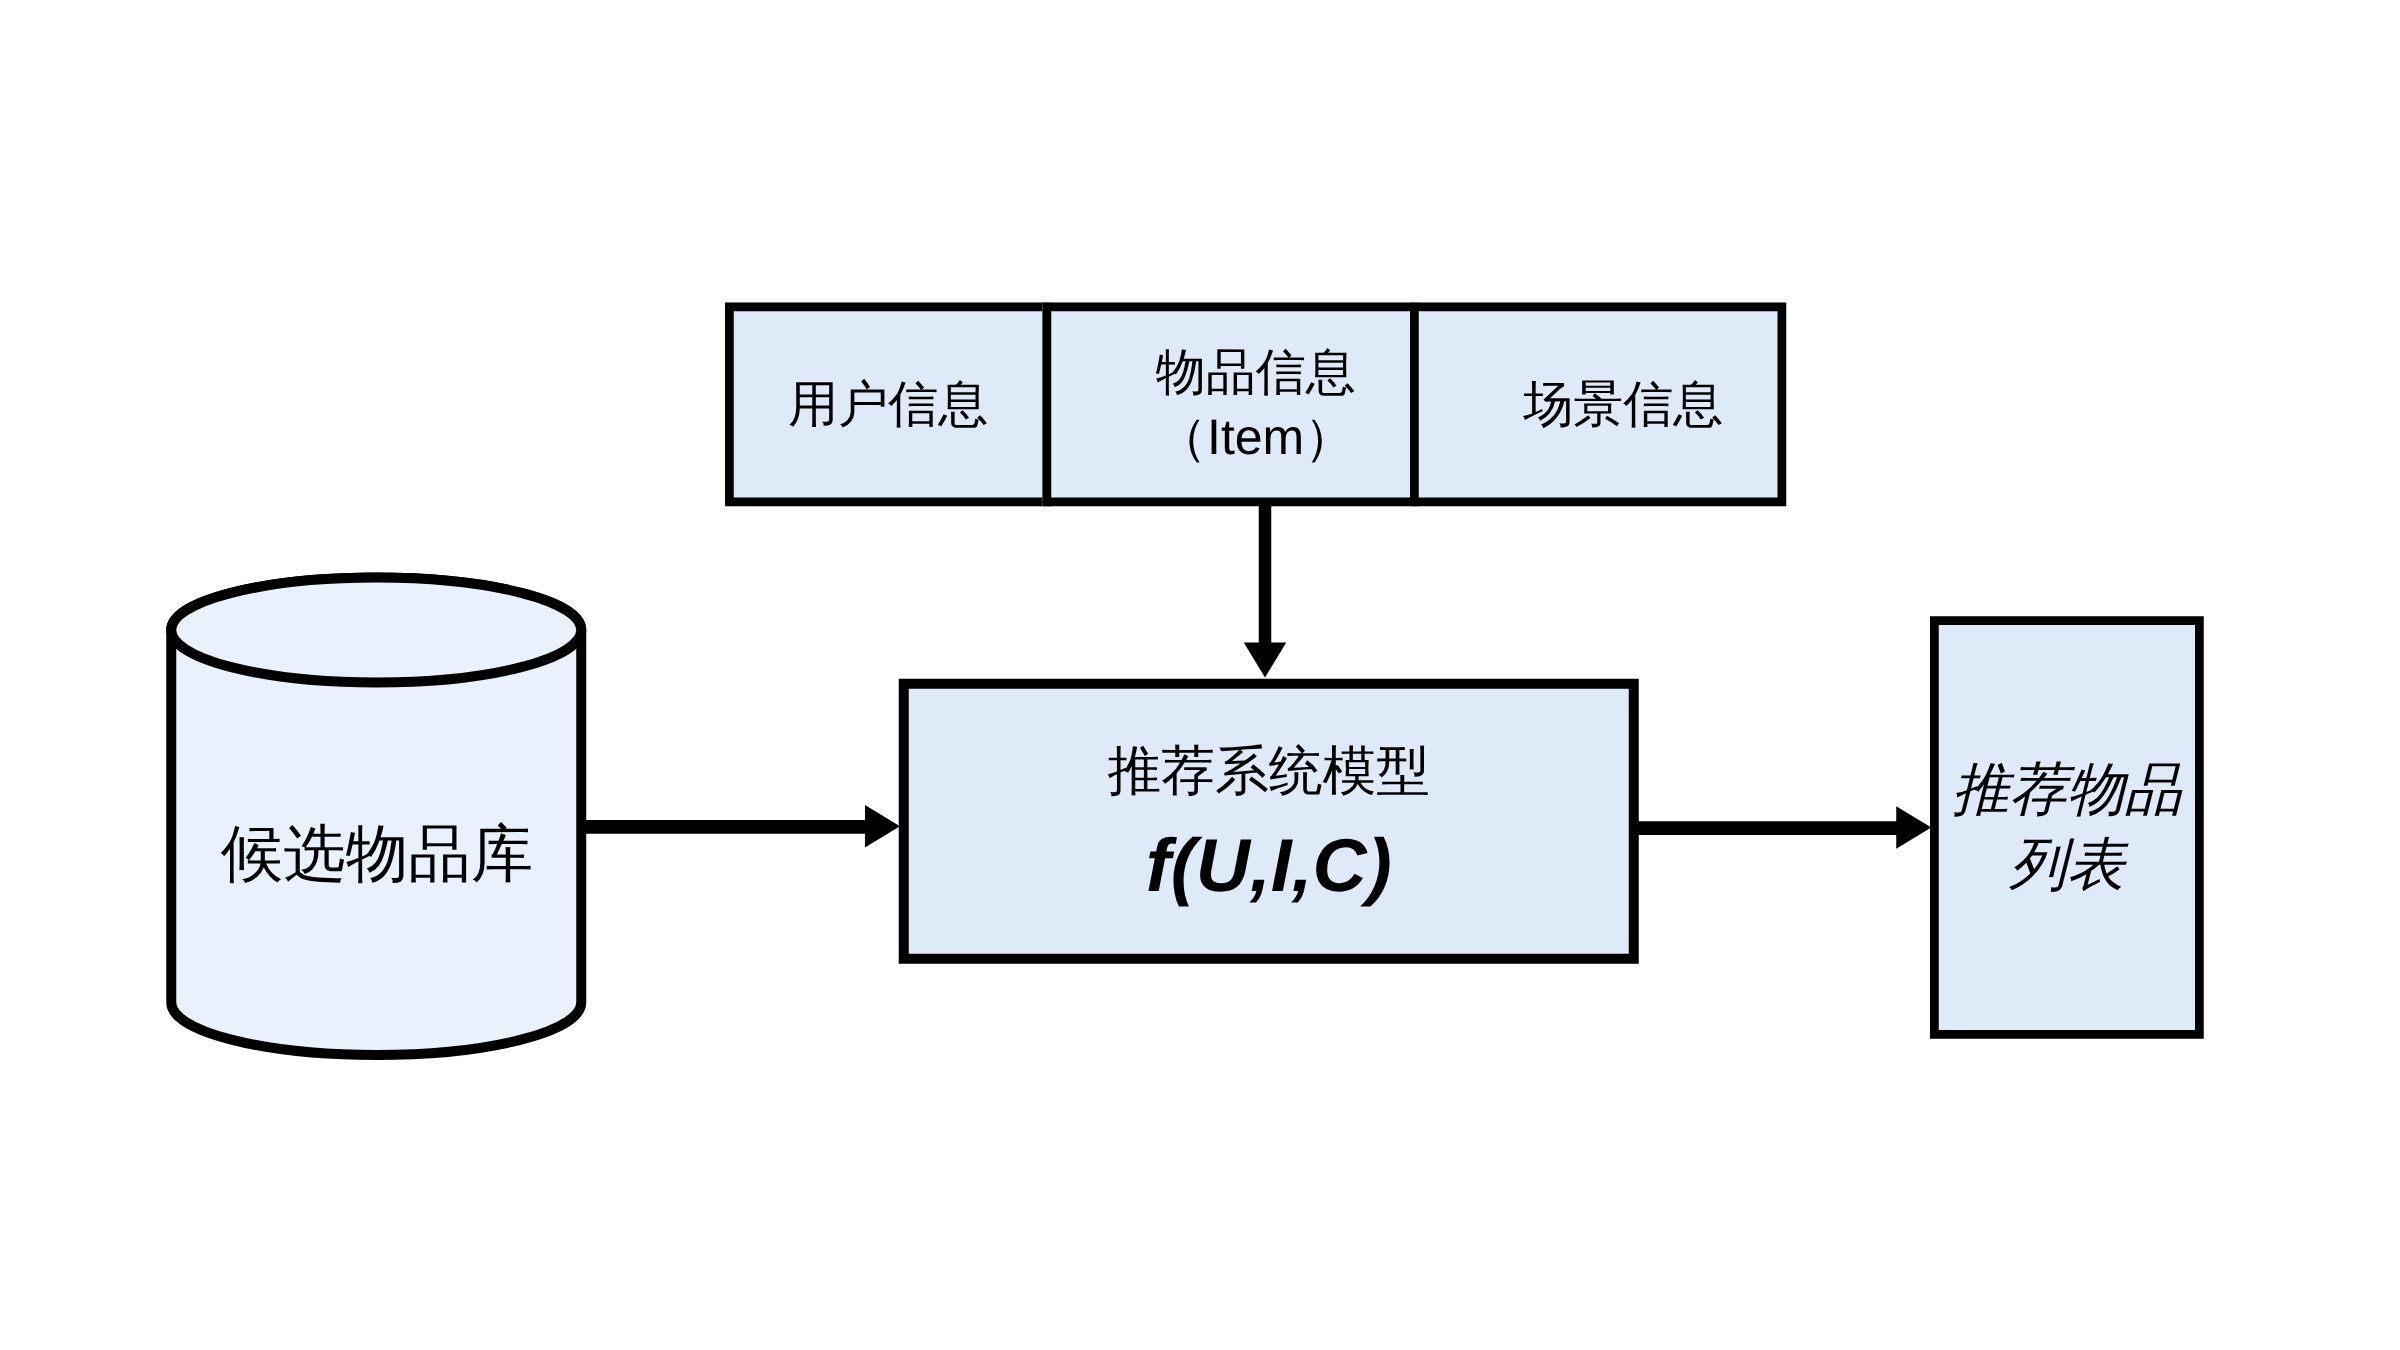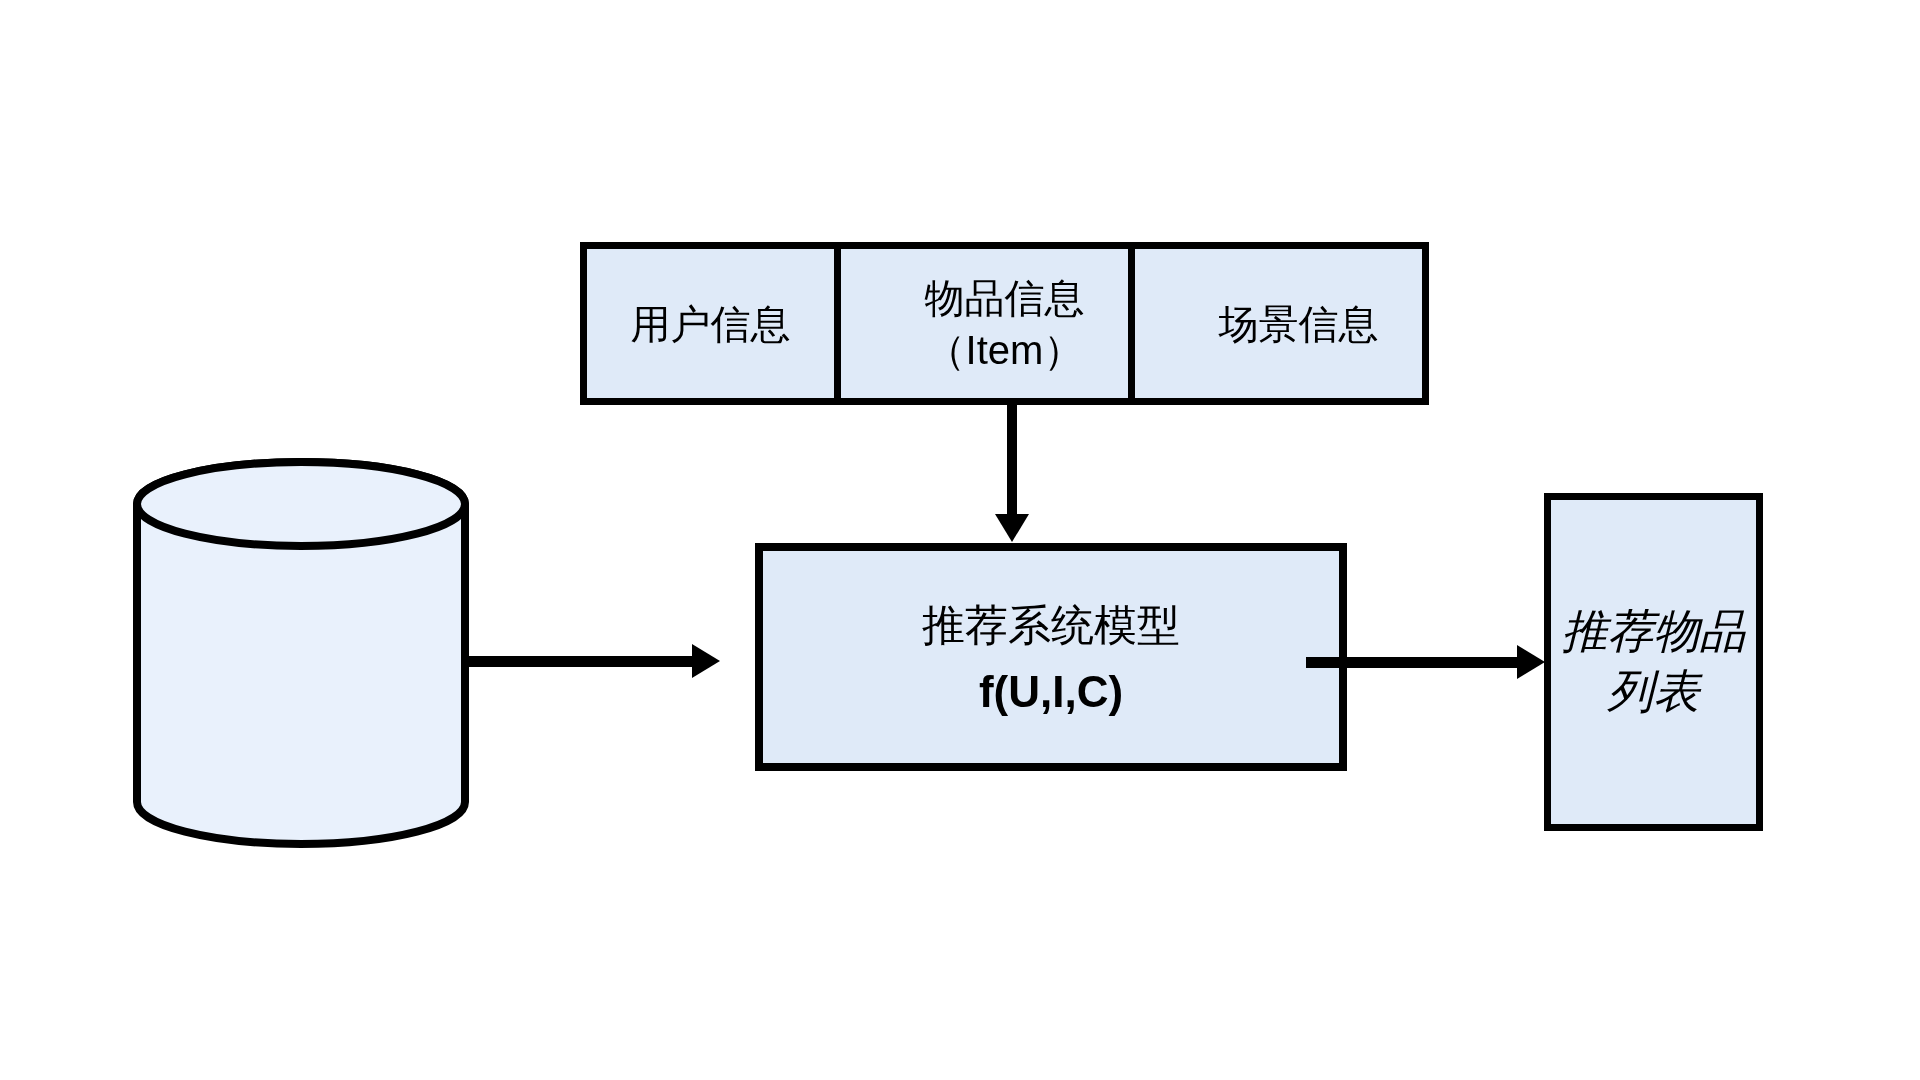"推荐系统模型" .model-box { margin-left: 36px -> none }
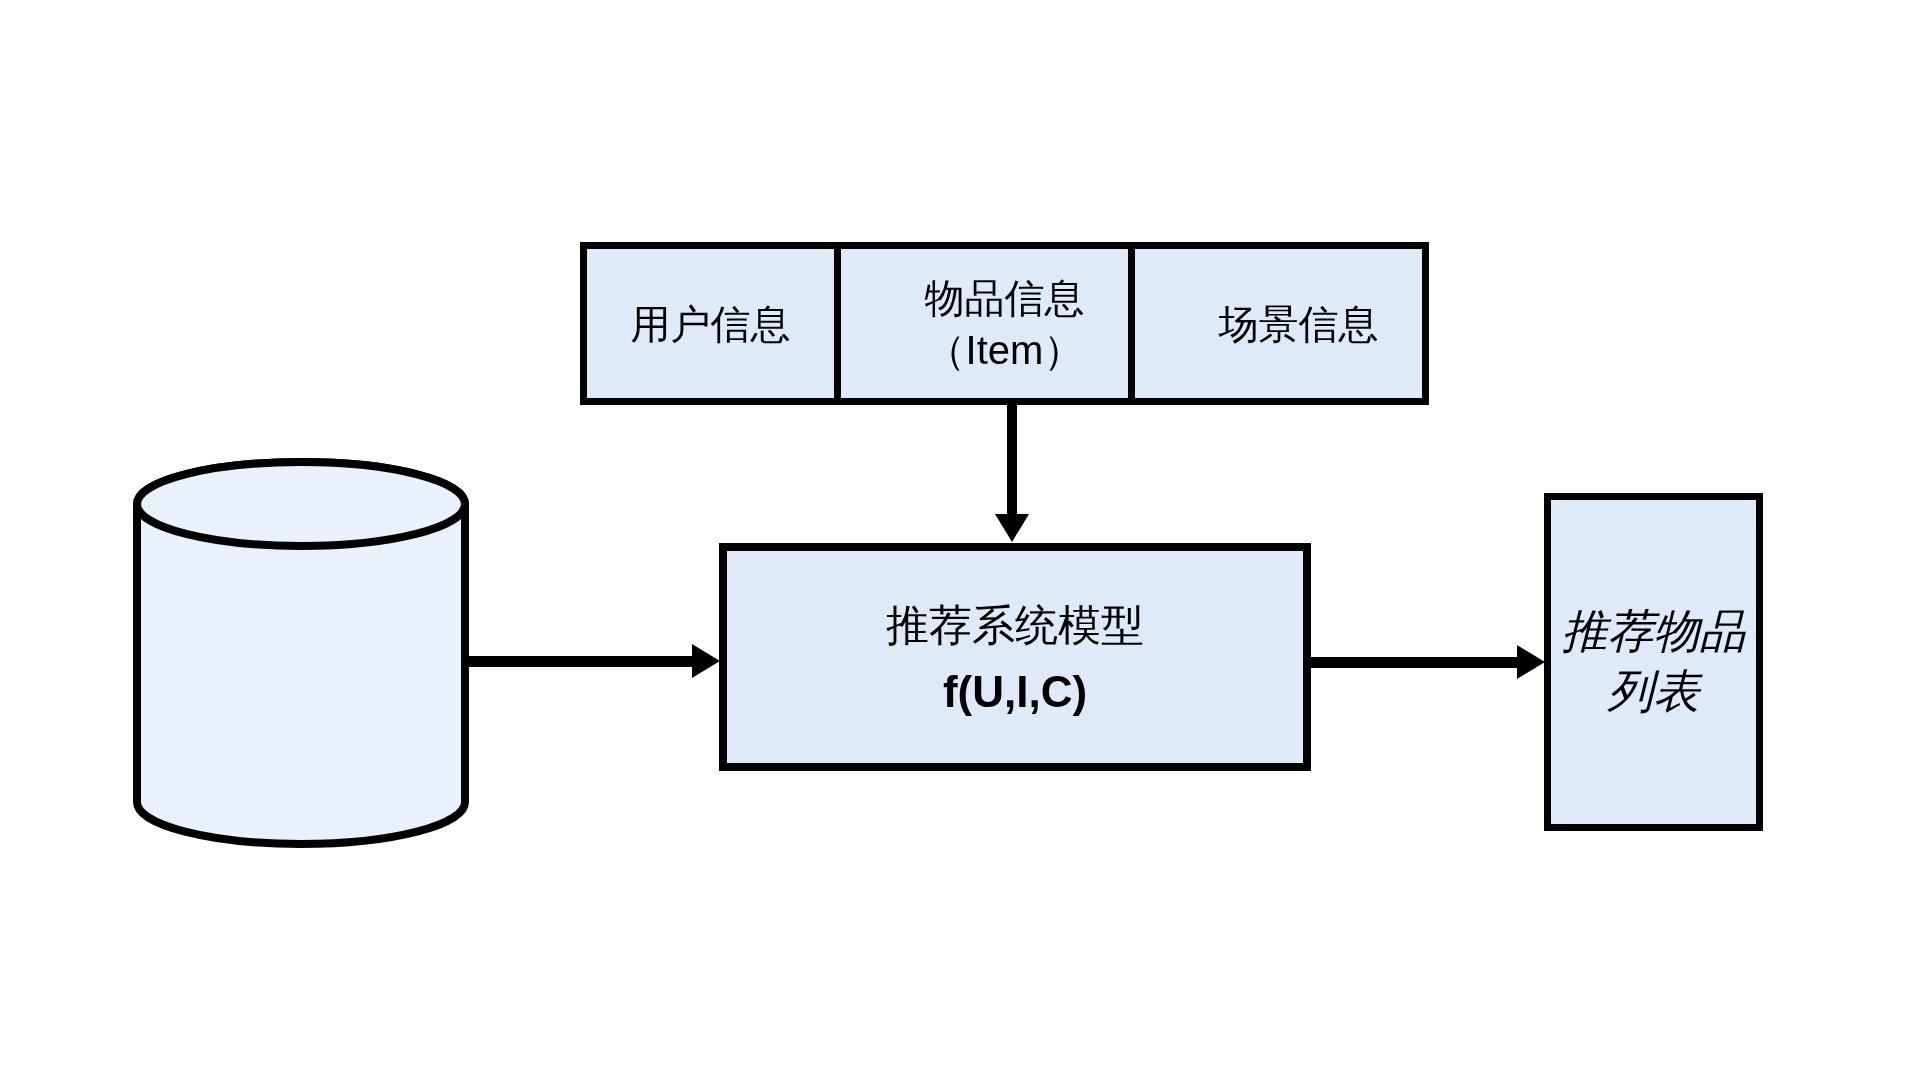"候选物品库" div.cylinder-label { html: none -> <div>候选物品库</div> }
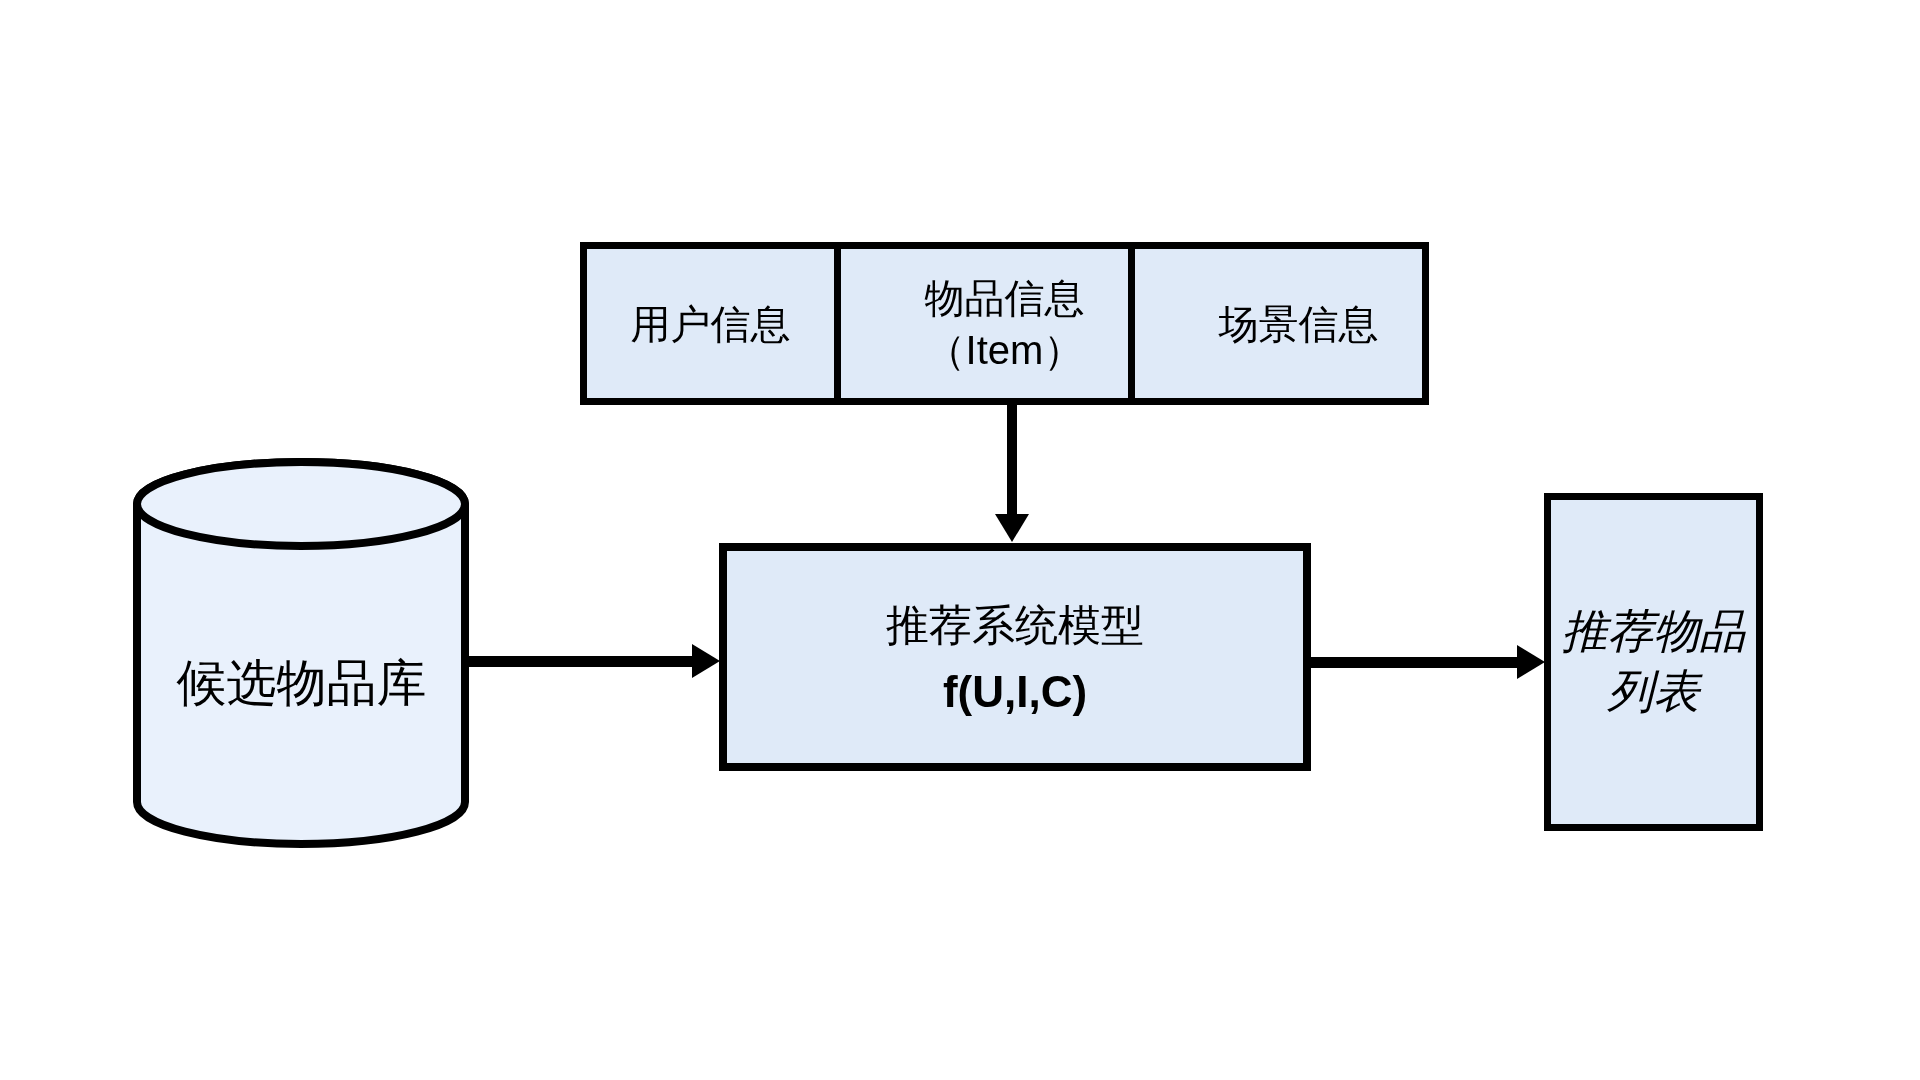"f(U,I,C)" .model-formula { font-size: 44px -> 60px; font-style: none -> italic }
